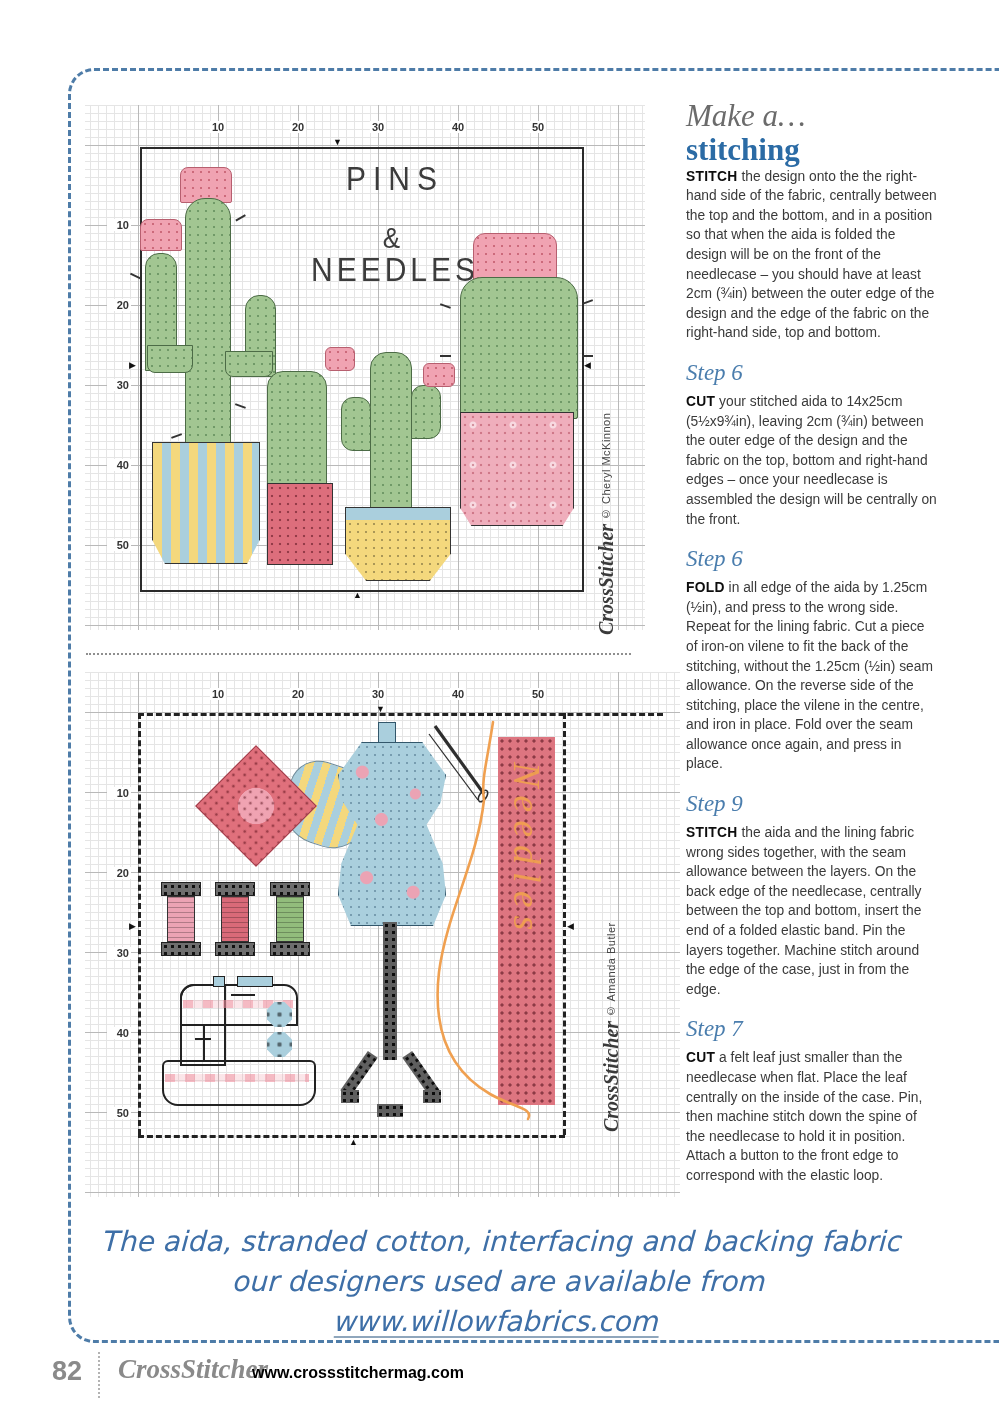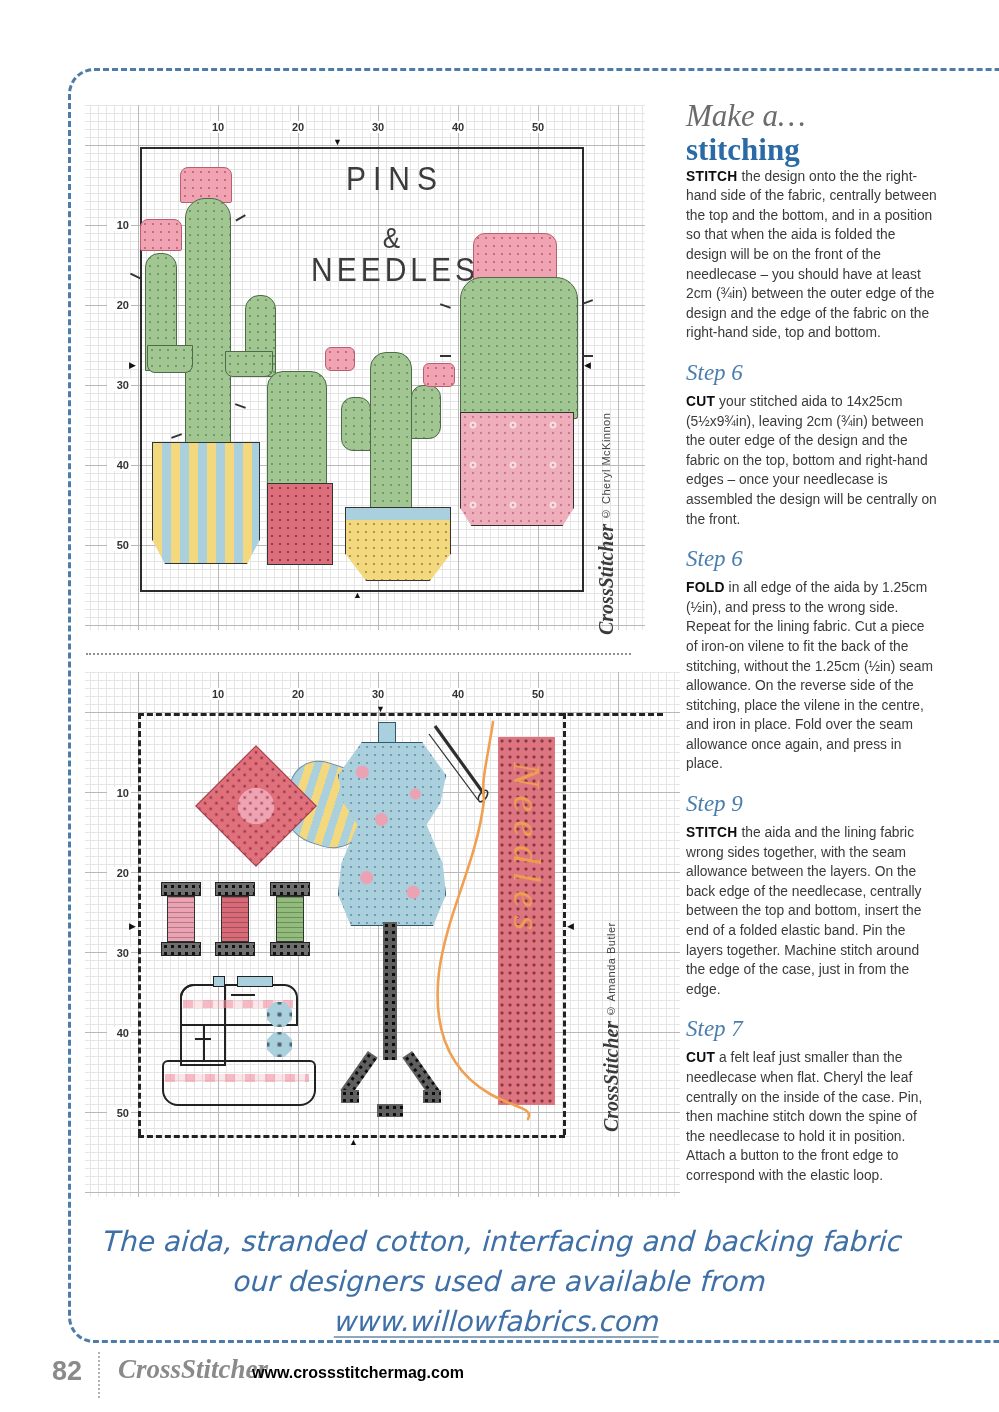"a felt leaf just smaller" span { text: Cheryl -> Place }
